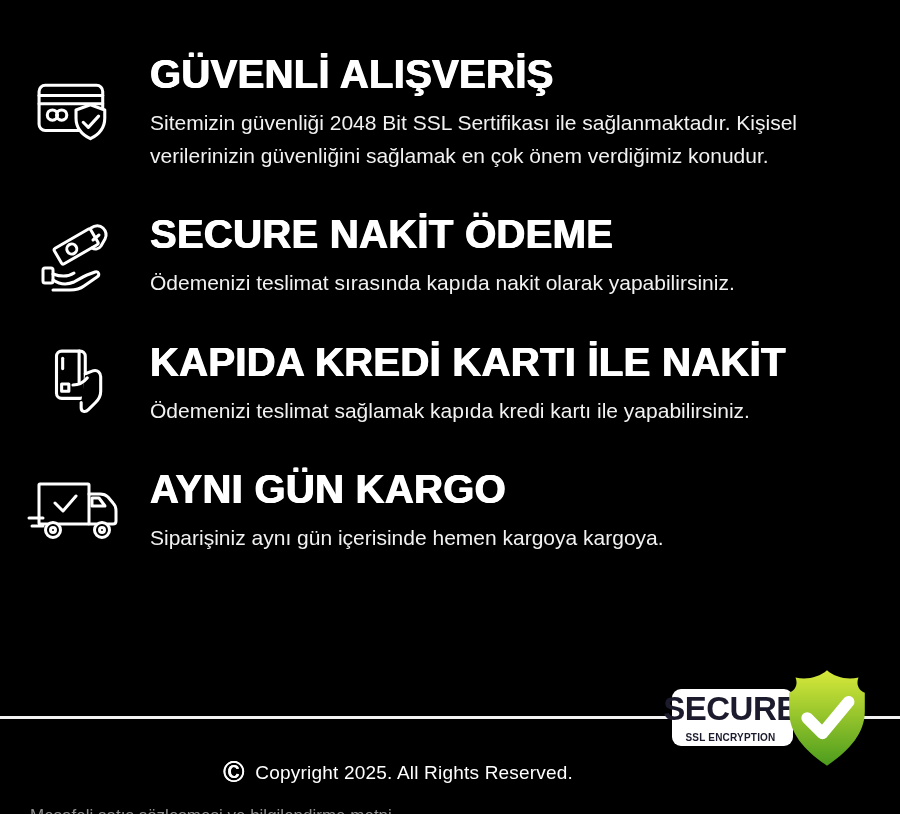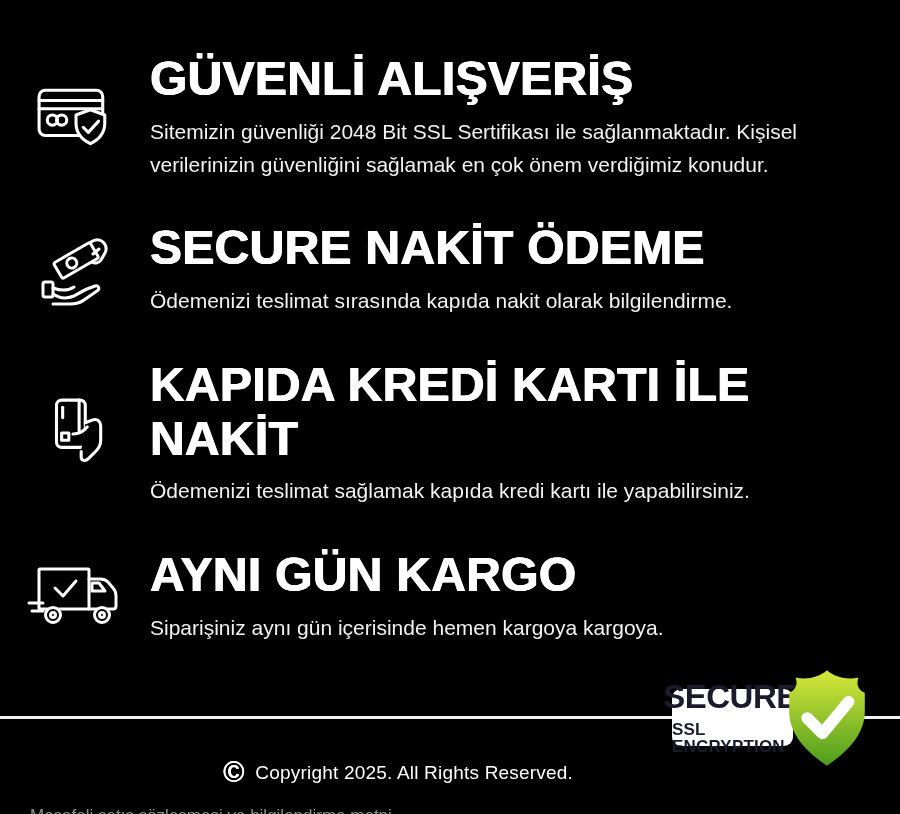"GÜVENLİ ALIŞVERİŞ" .sec-title { font-size: 48px -> 40px }
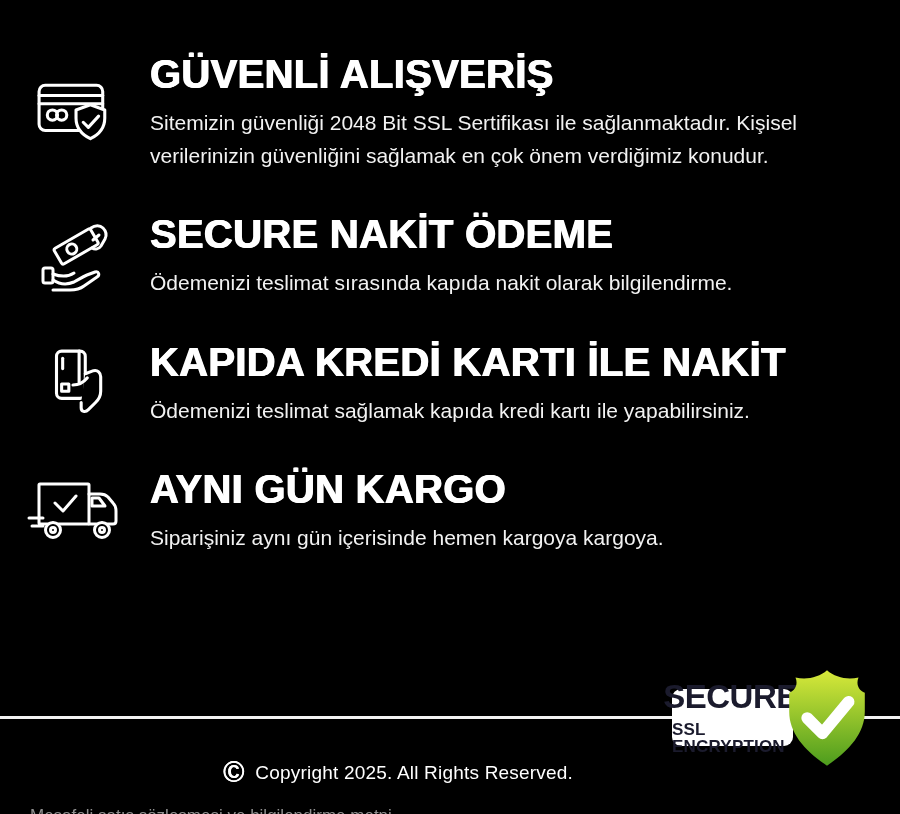"Ödemenizi teslimat sırasında kapıda" p.sec-desc { text: bilgilendirme -> yapabilirsiniz }
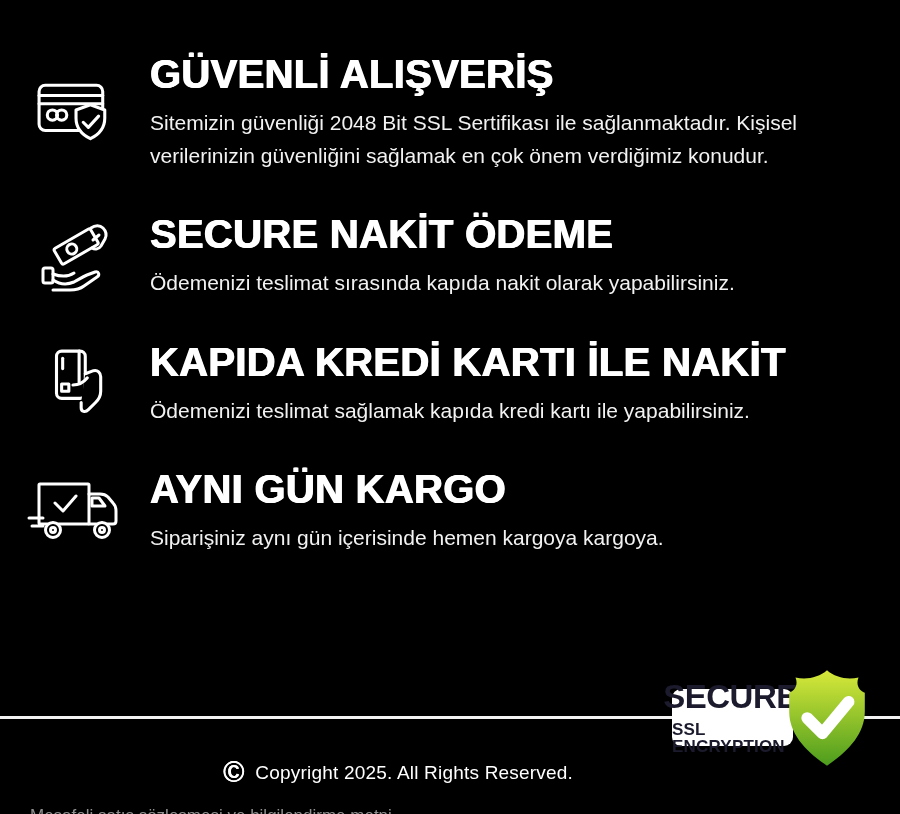"SSL ENCRYPTION" .ssl-word2 { font-size: 17px -> 10px }
